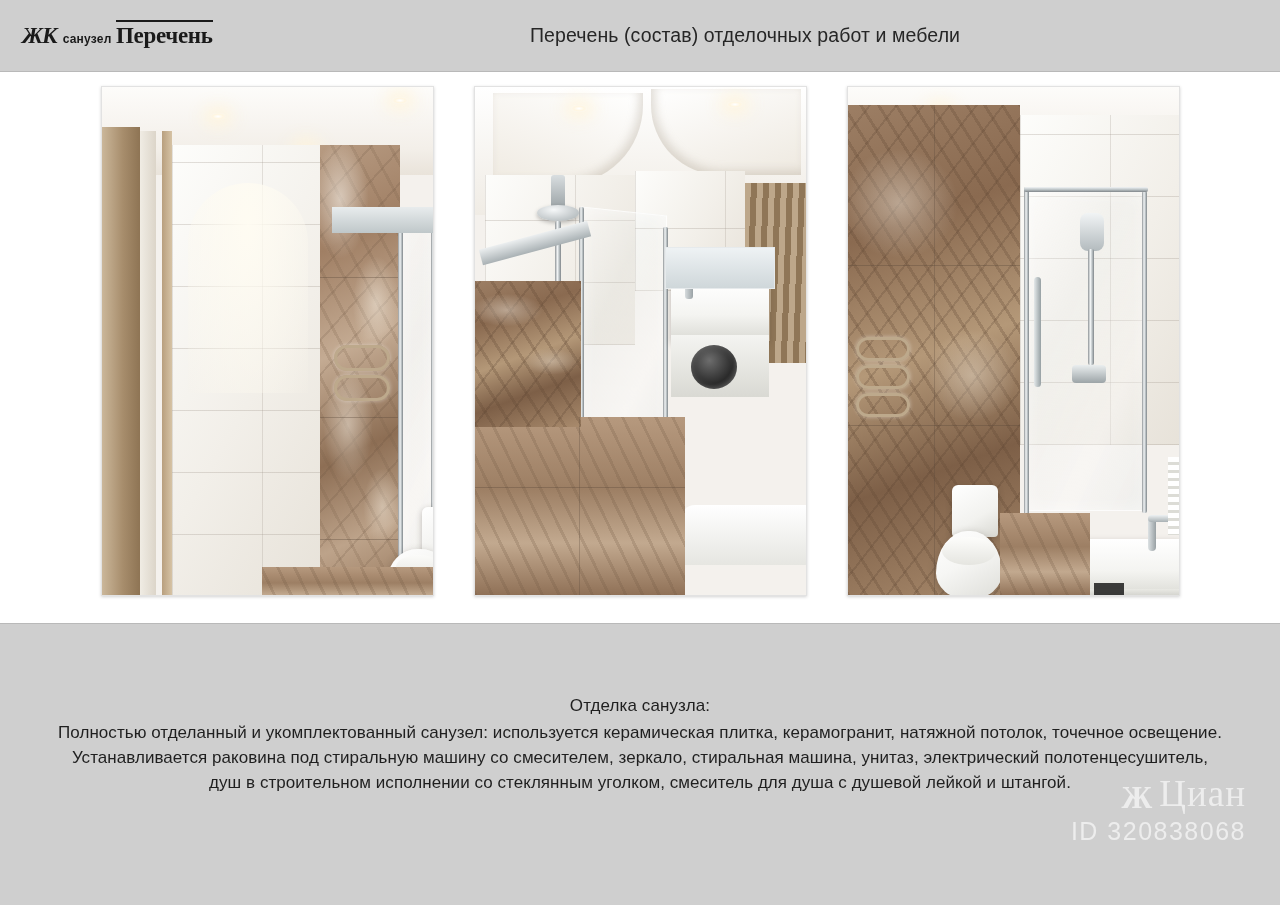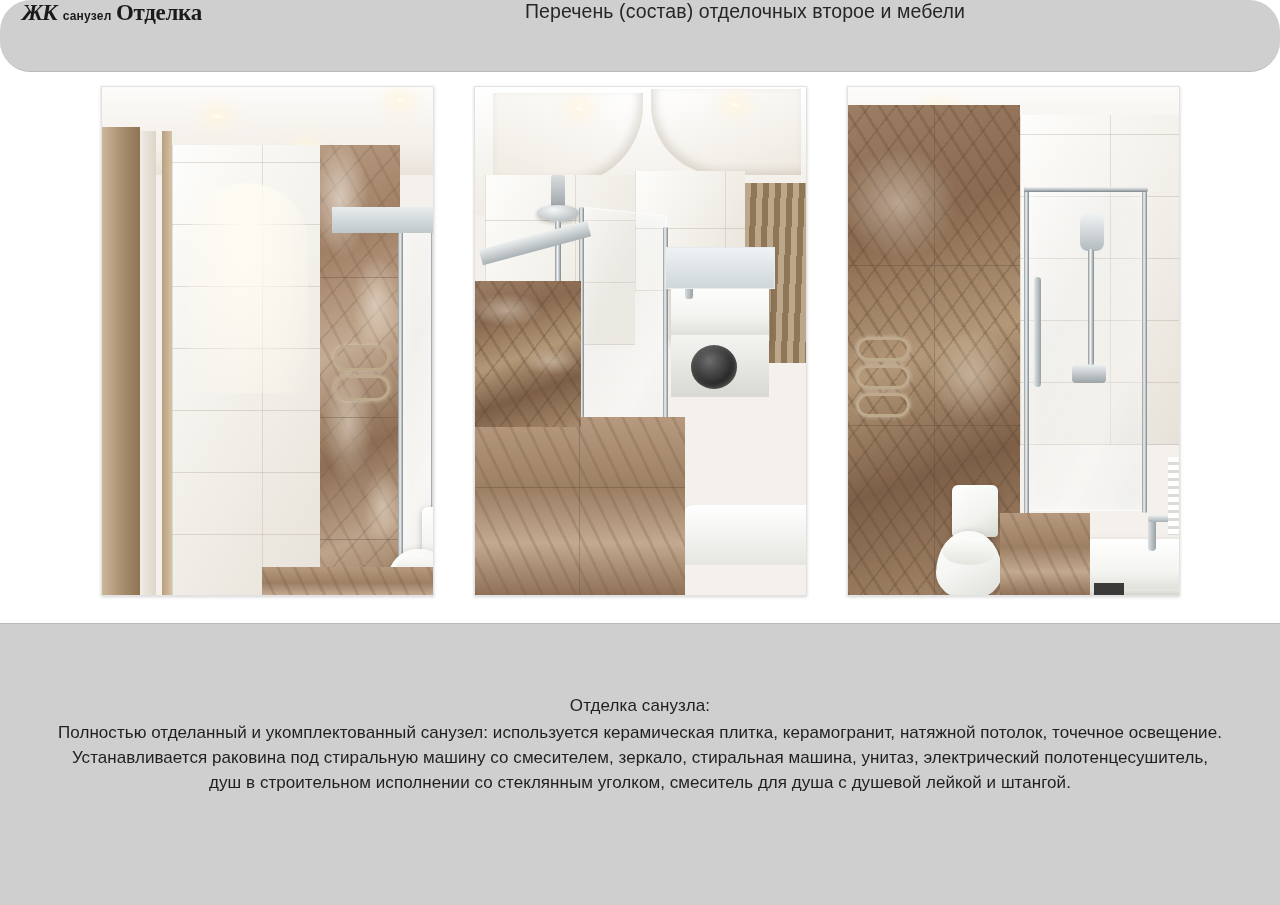"ЖК" .header { align-items: flex-start -> center; border-radius: 31px -> none }
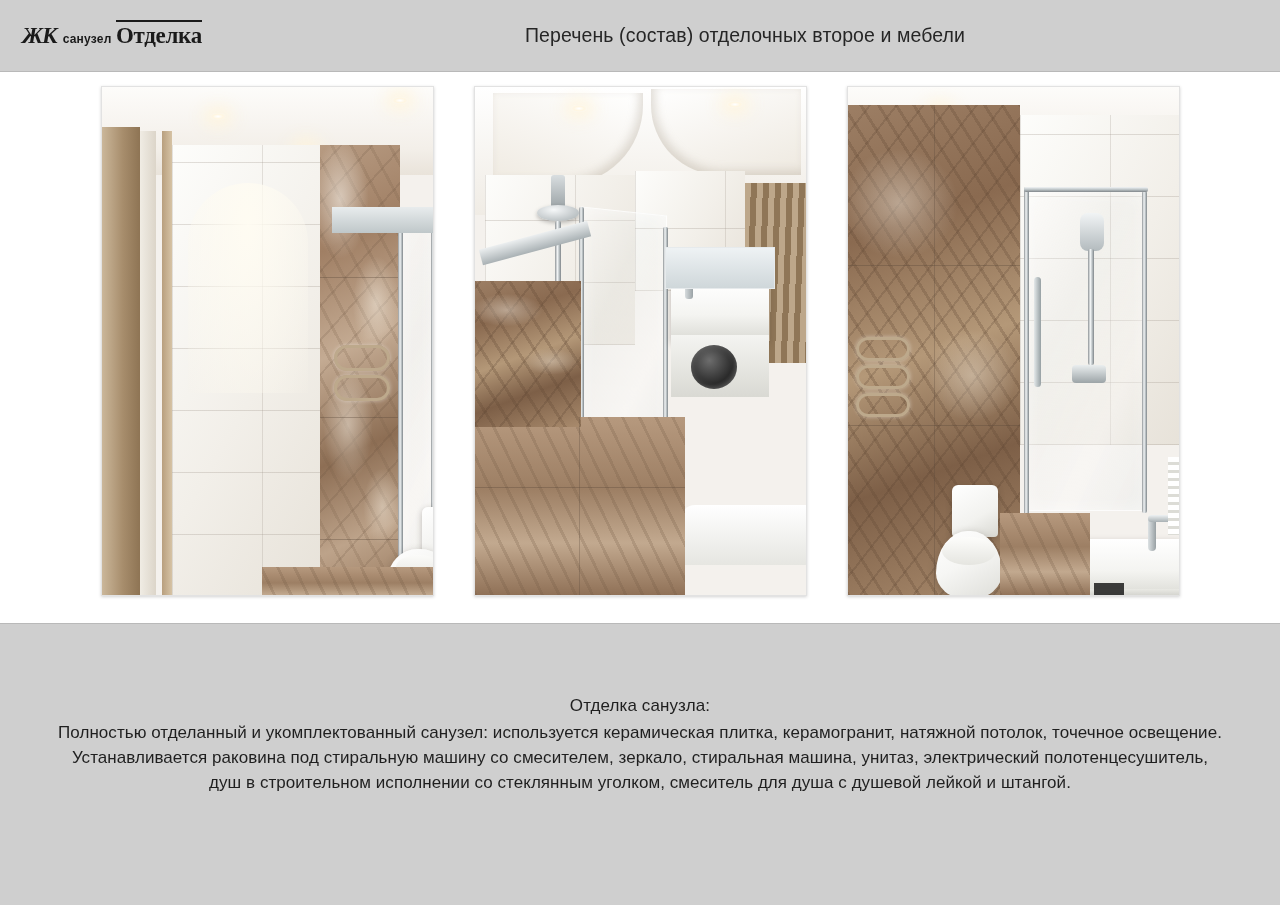"Отделка" span.logo-main { text: Отделка -> Перечень }
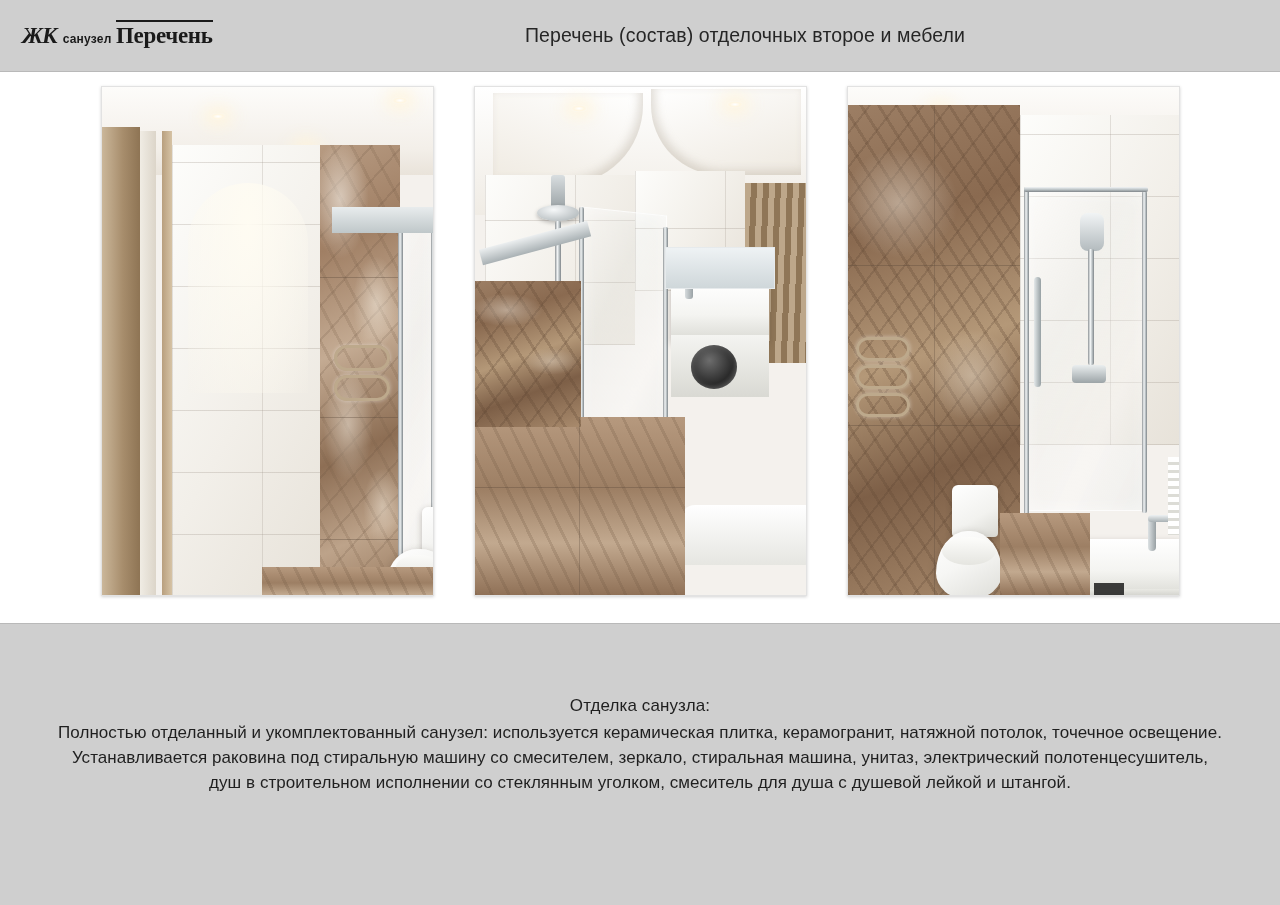"Перечень (состав) отделочных второе и" div.header-title { text: второе -> работ }
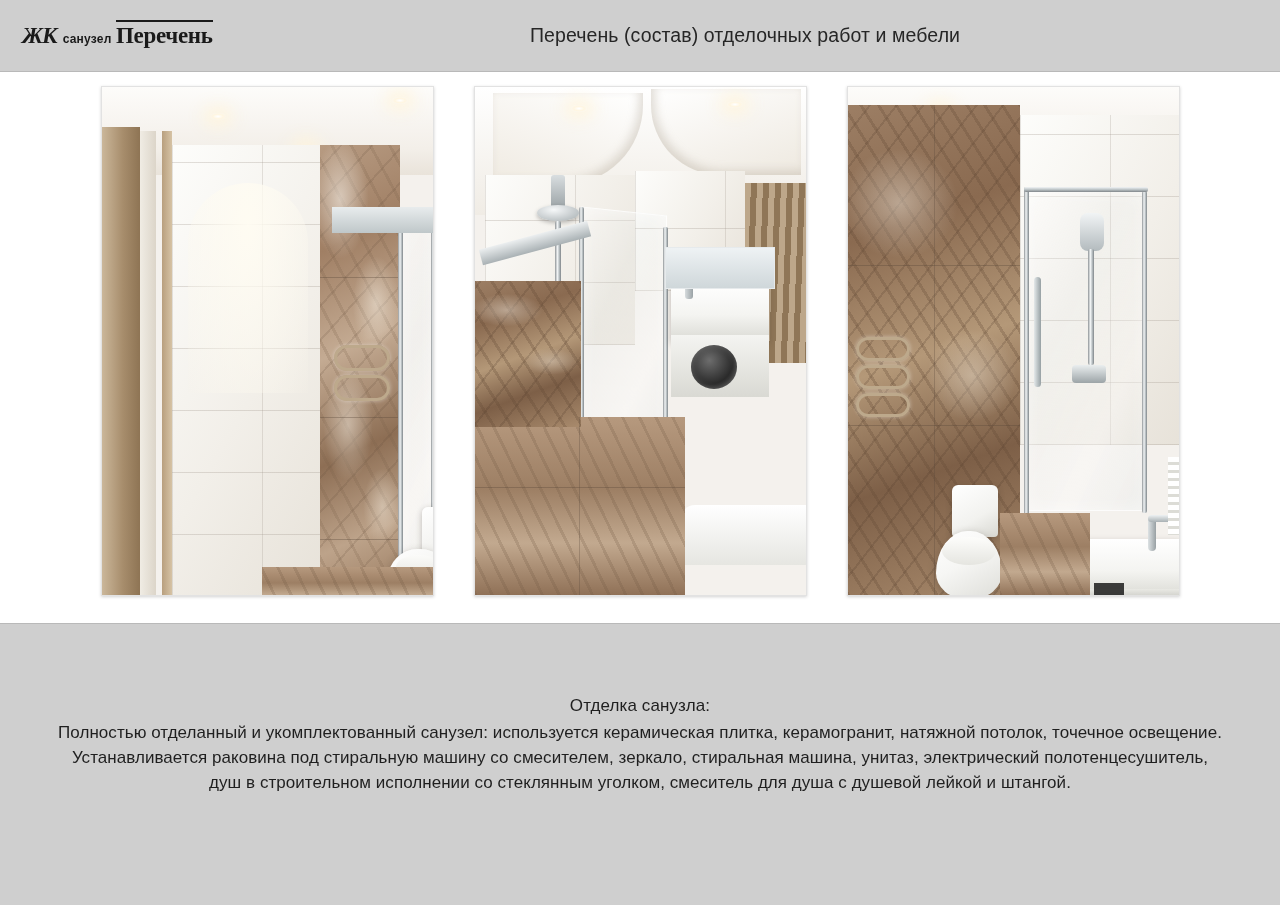"Ж Циан" div.watermark { html: none -> <div> <div> <span>Ж</span><span>Циан</span> </div> <div>ID 320838068</div> </div> }
